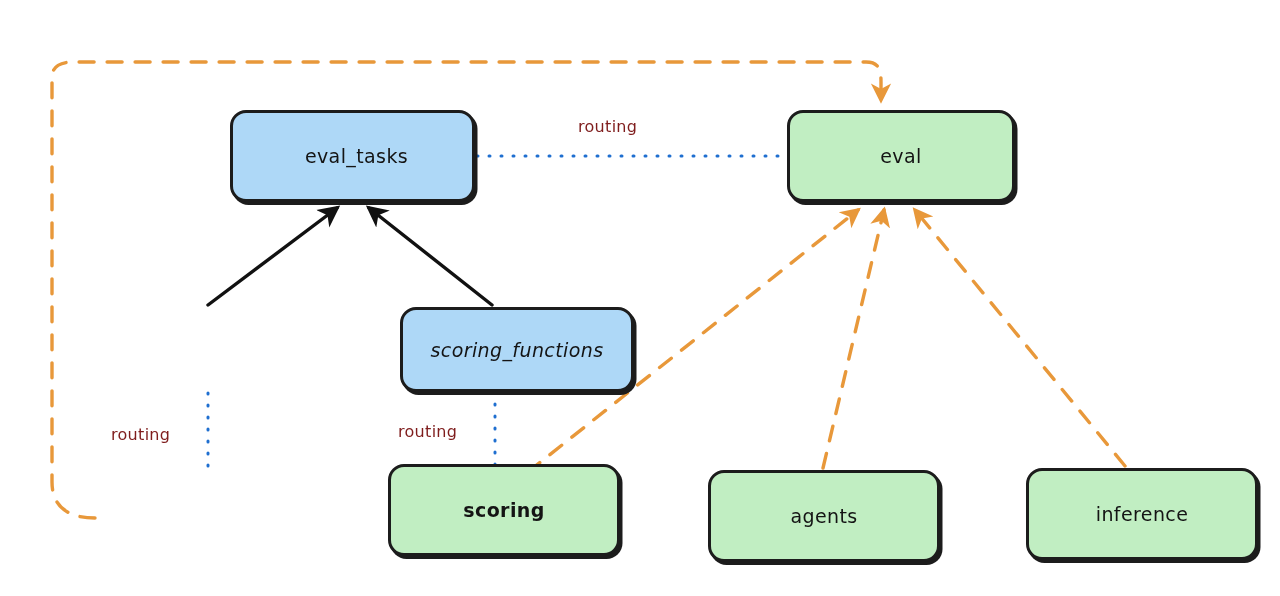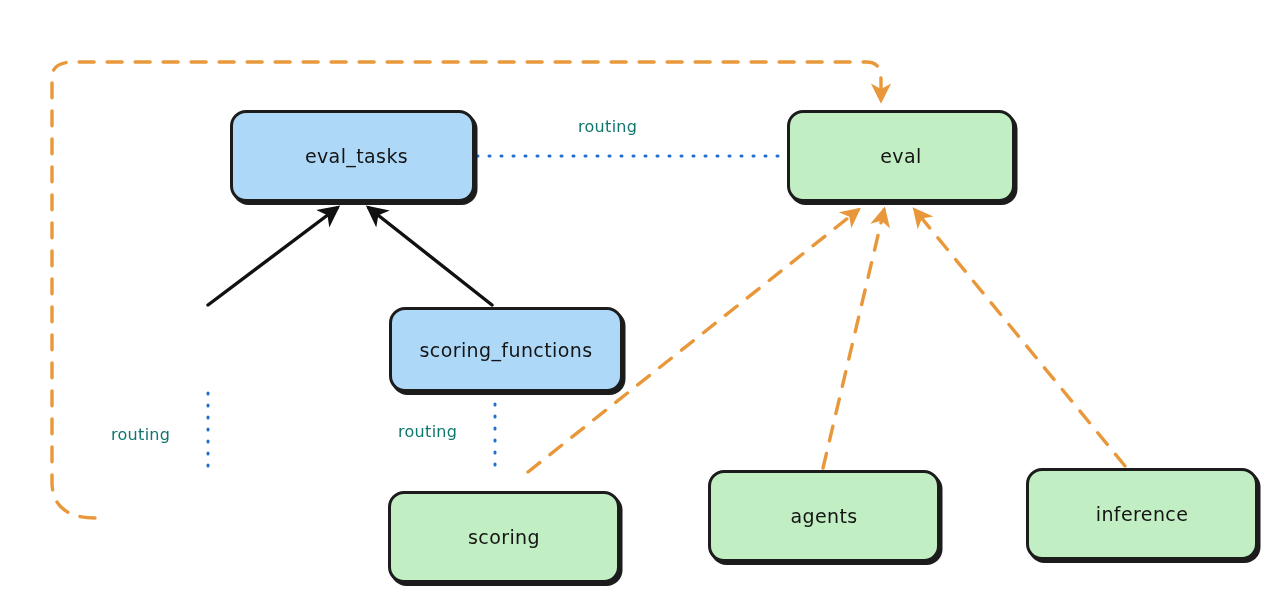"routing" .edge-label { color: #0f766e -> #7f1d1d }
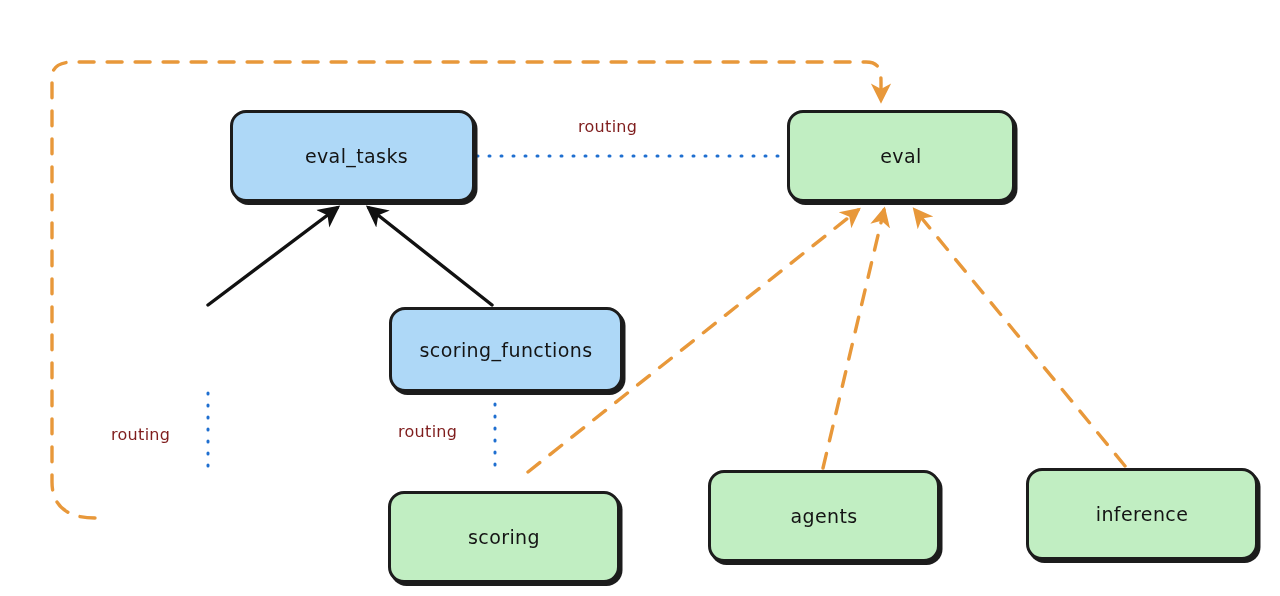"scoring_functions" div.node { font-style: none -> italic; left: 389px -> 400px }
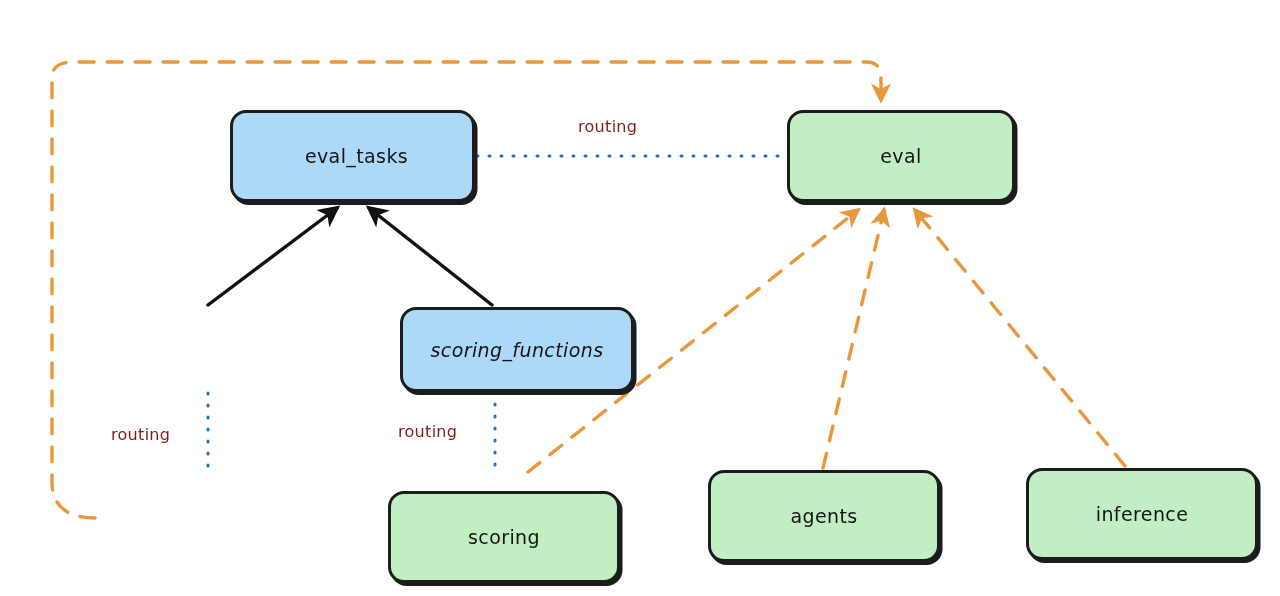"scoring" div.node { font-weight: none -> bold; top: 491px -> 464px }
